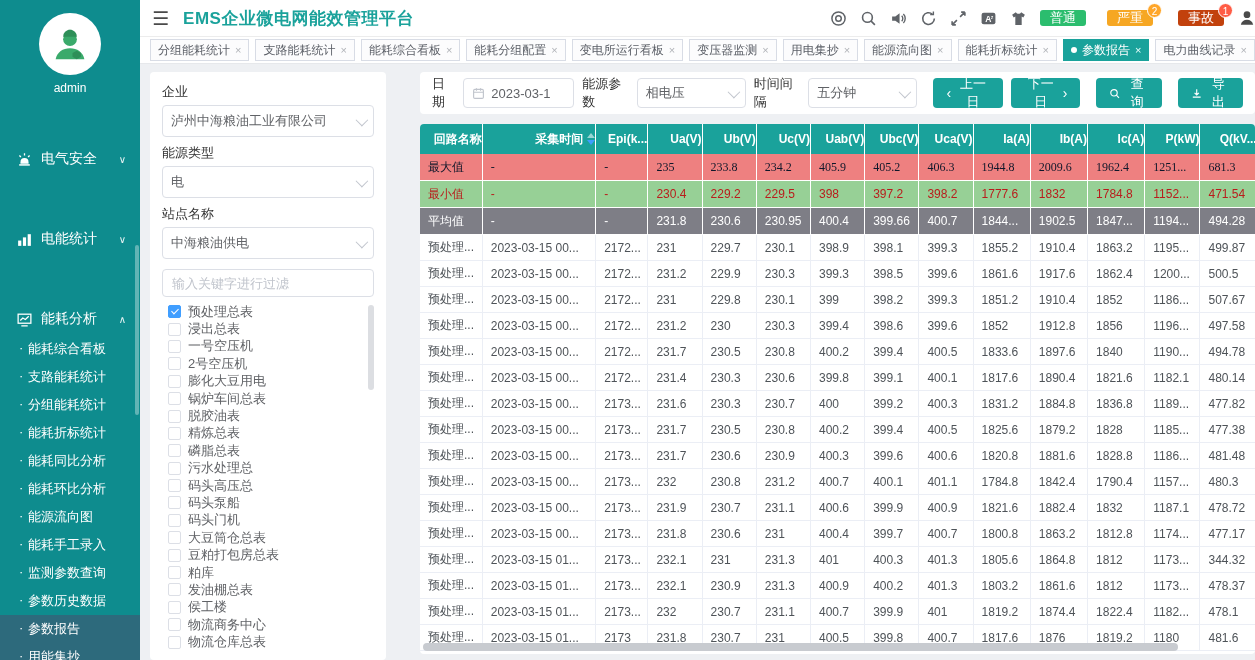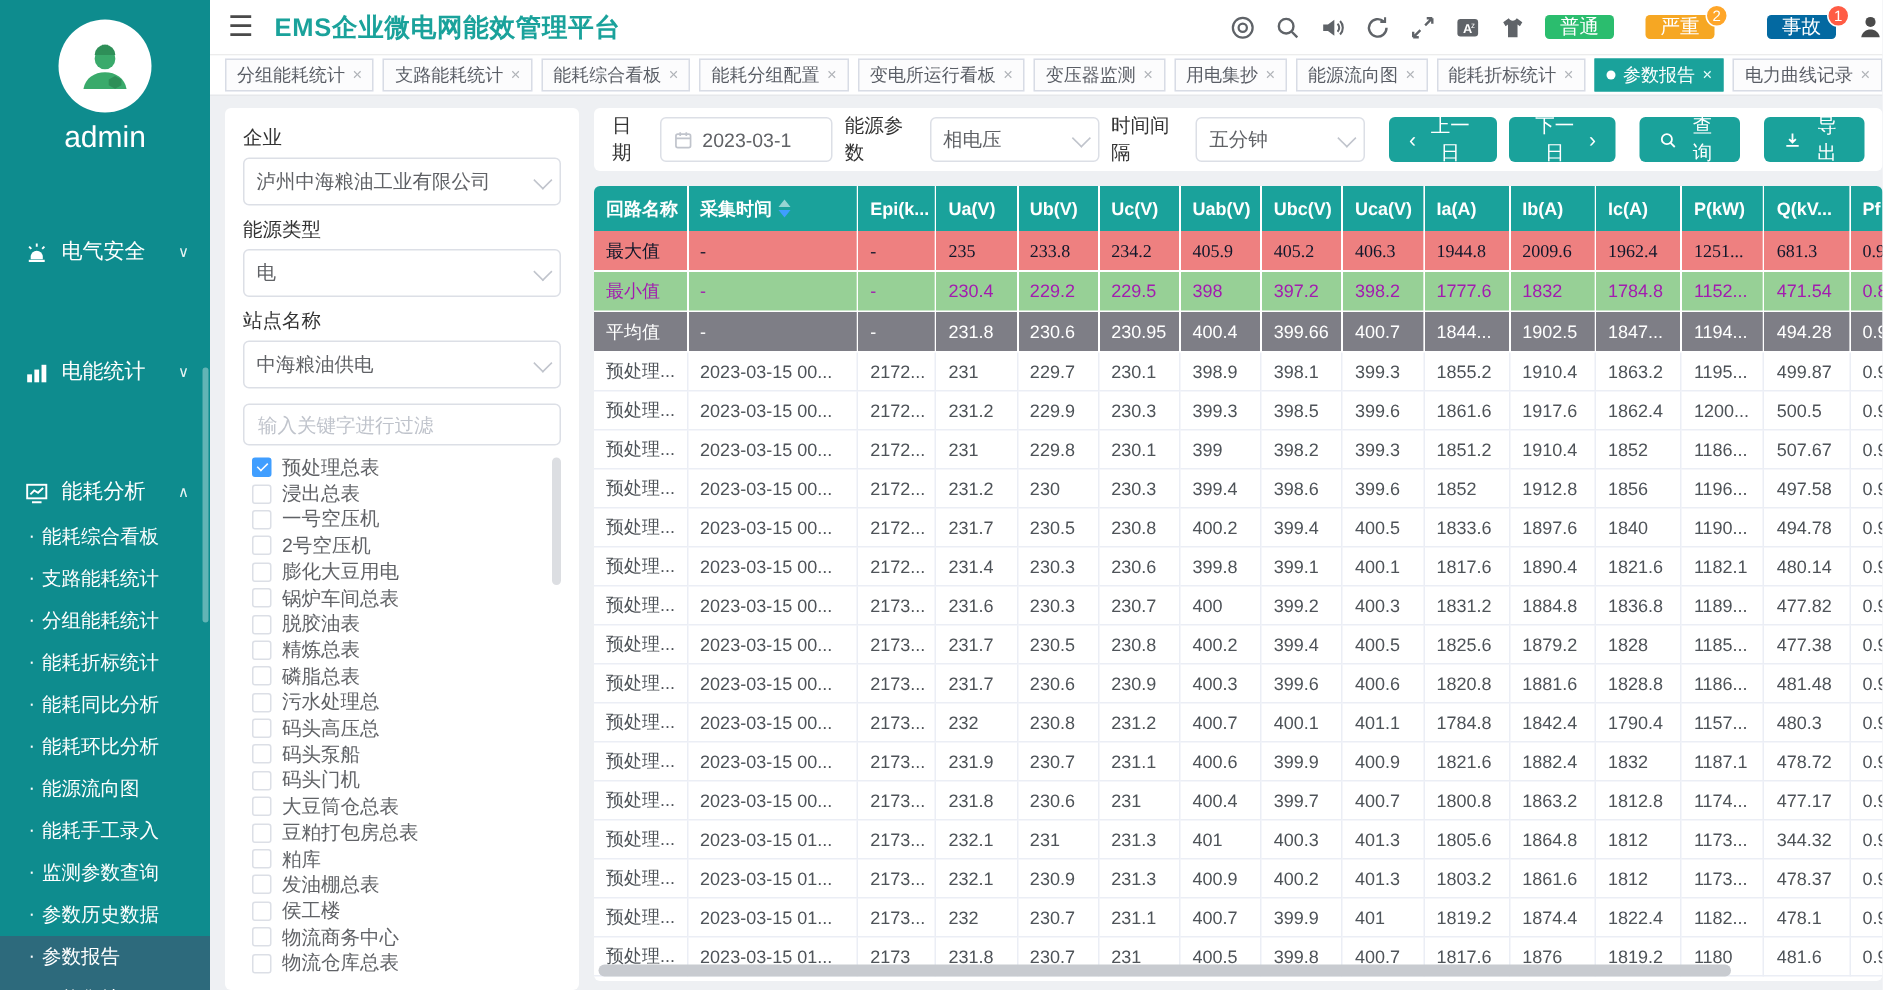"事故" .pill-accident { background: #0369a1 -> #c2410c; margin-left: 22px -> 12px }
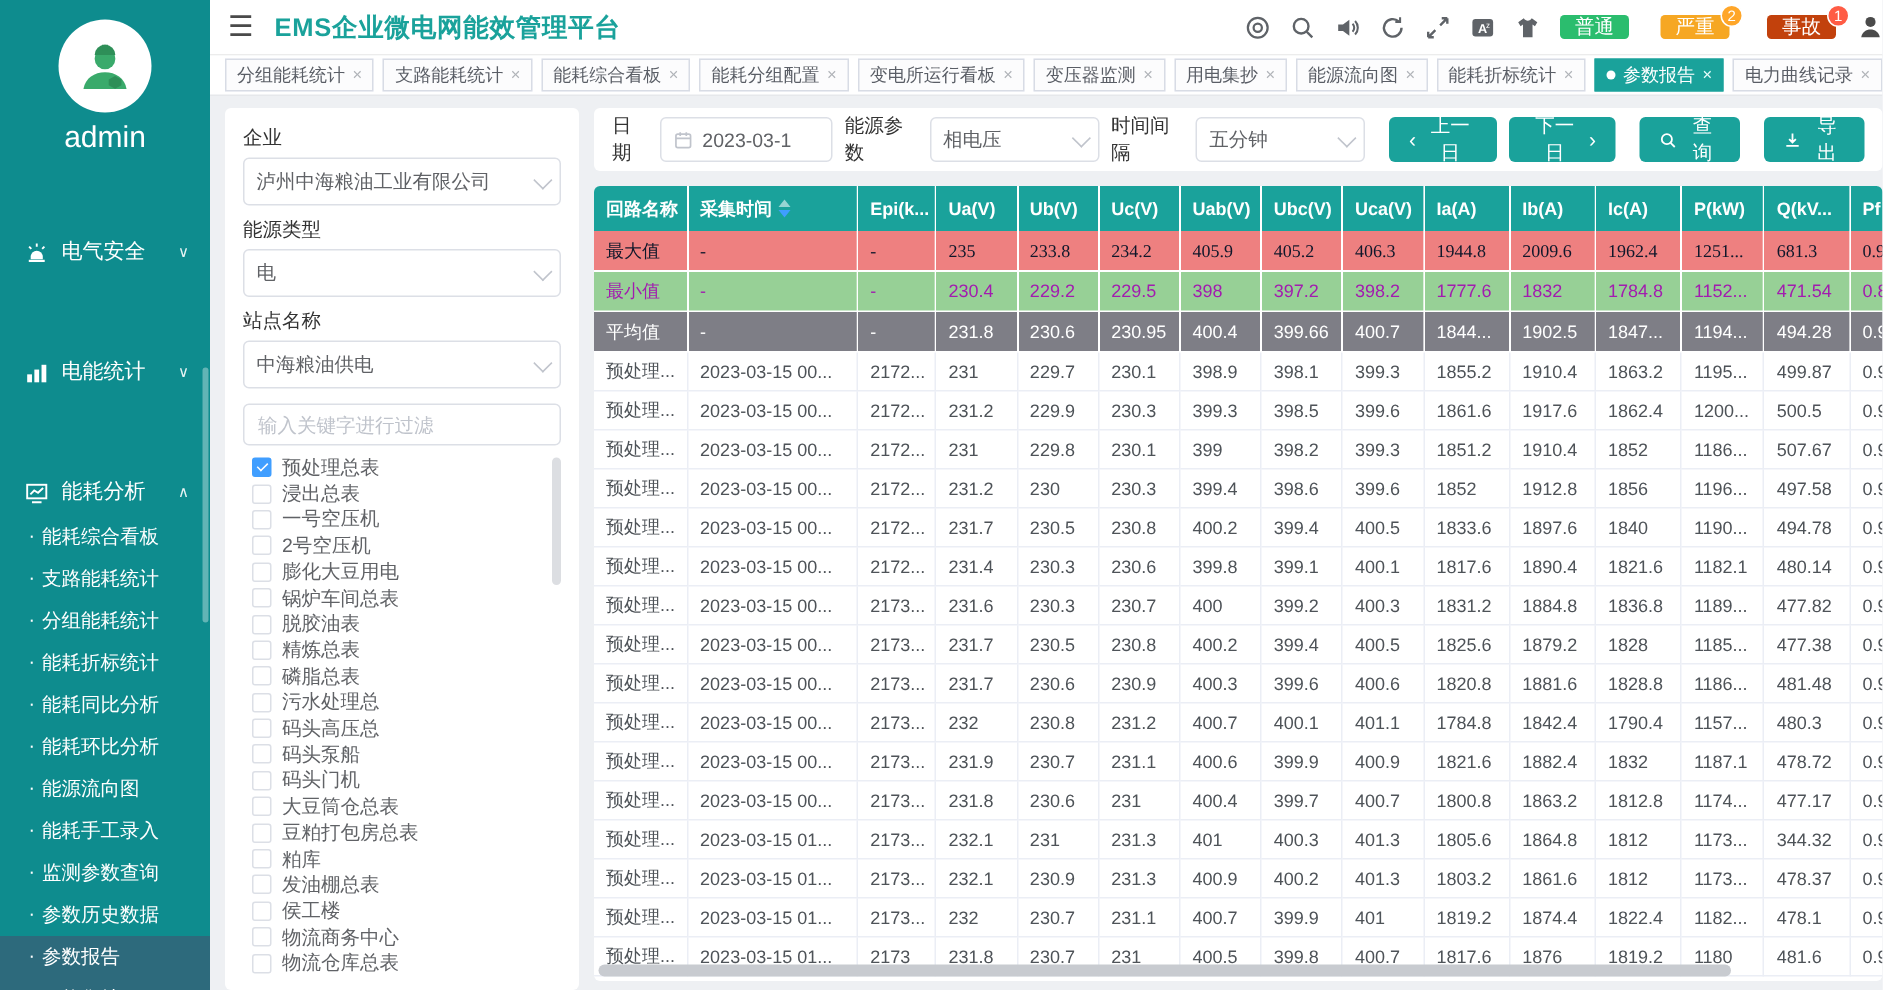"admin" .username { font-size: 20px -> 12px }
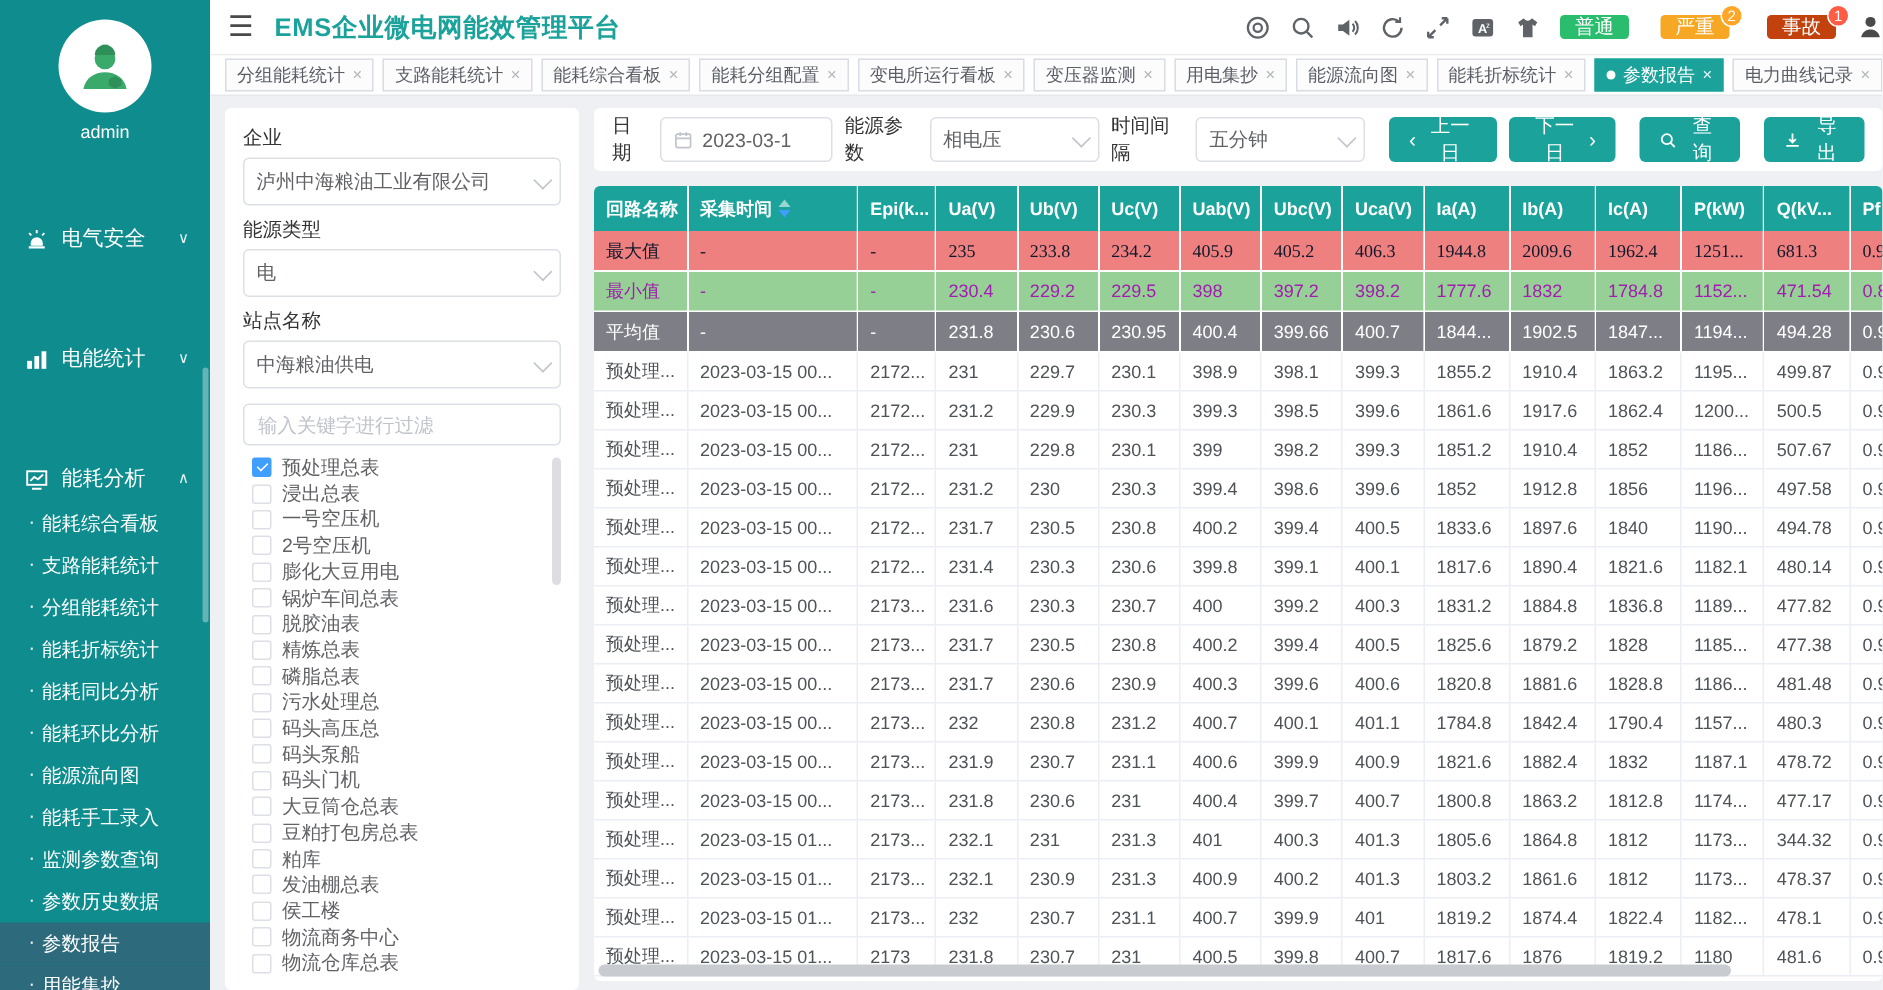"日期" .right-col { margin-left: none -> 24px }
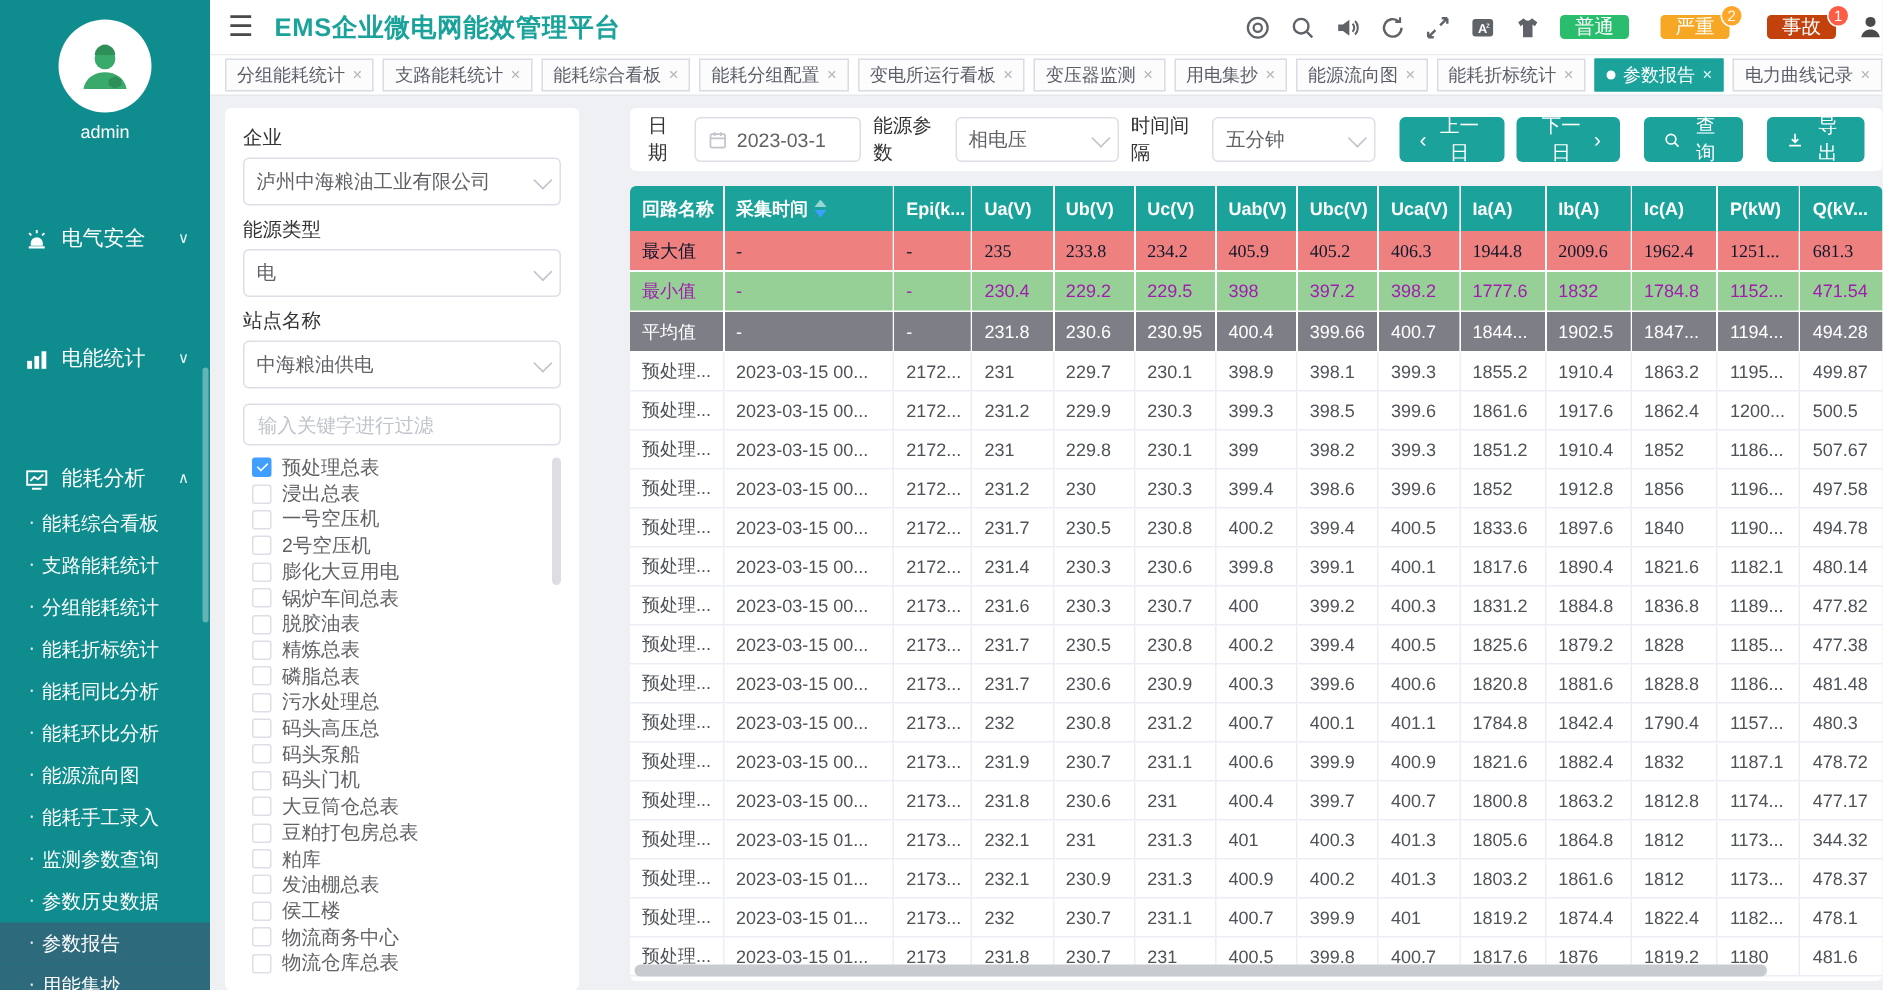"回路名称" .grid th { text-align: left -> right }
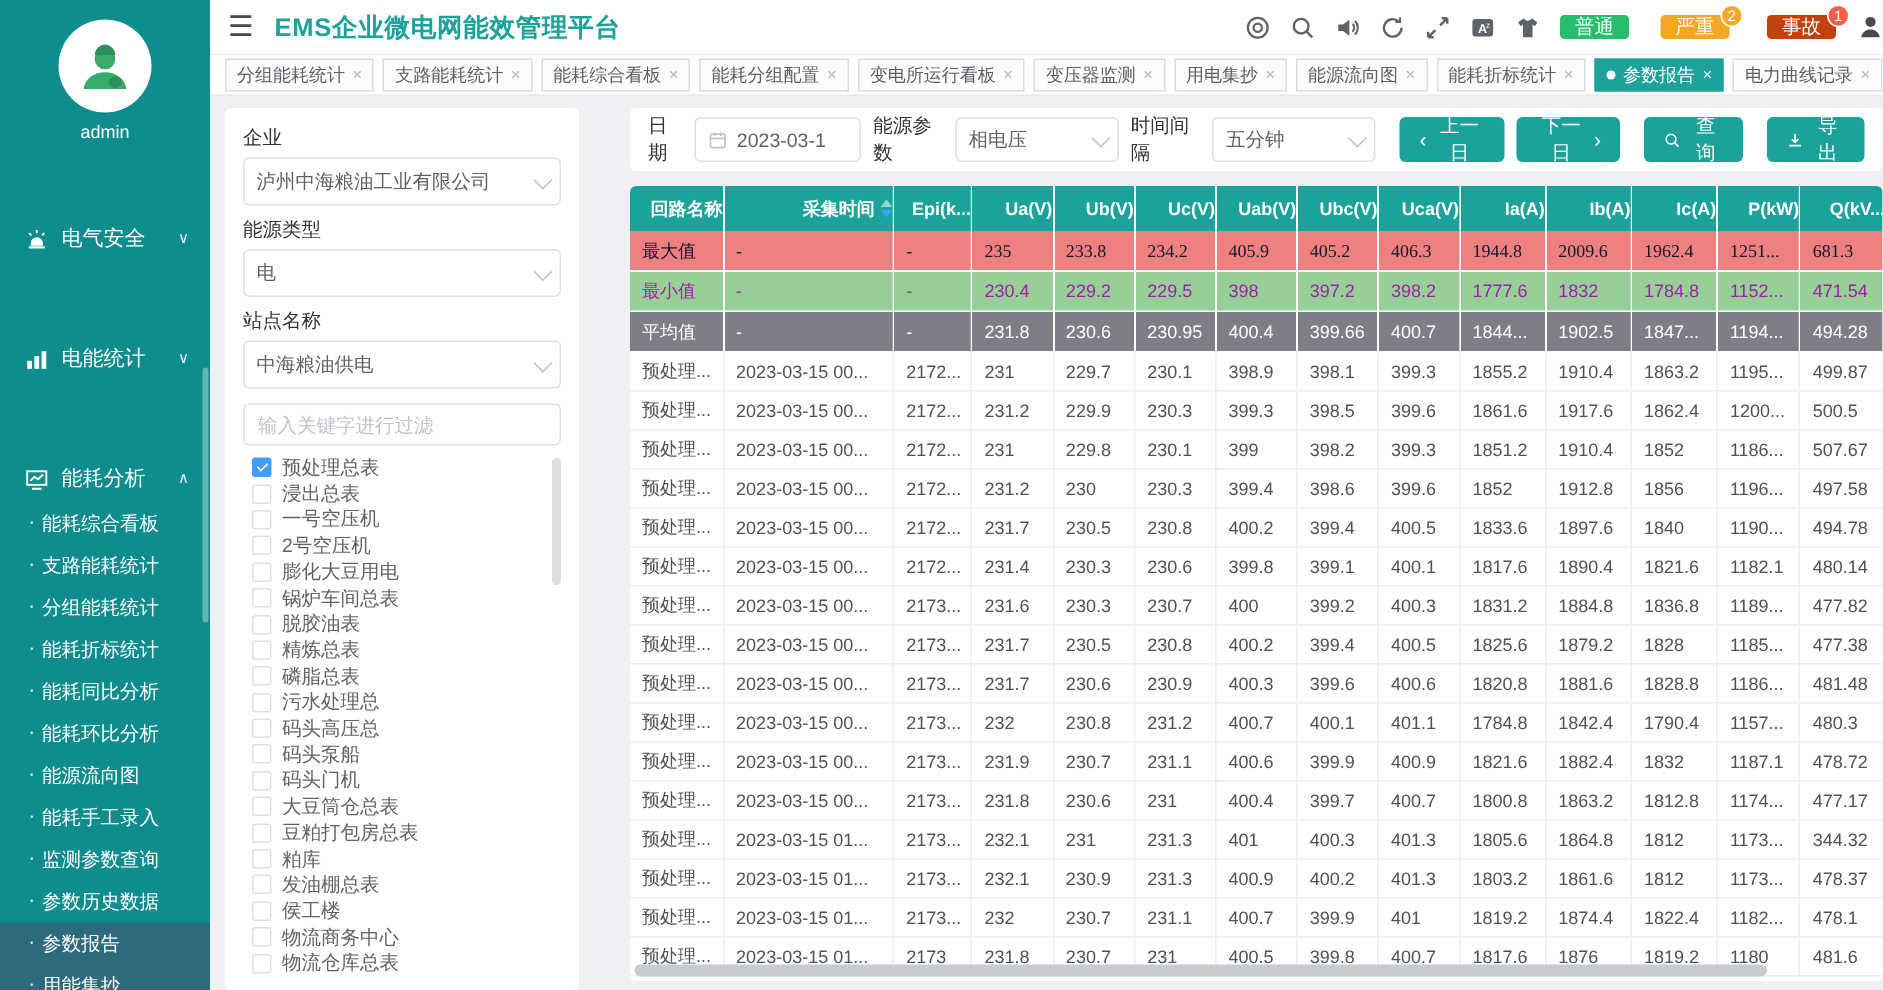"最小值" .grid tr.sum-min td { color: #a21caf -> #b91c1c }
